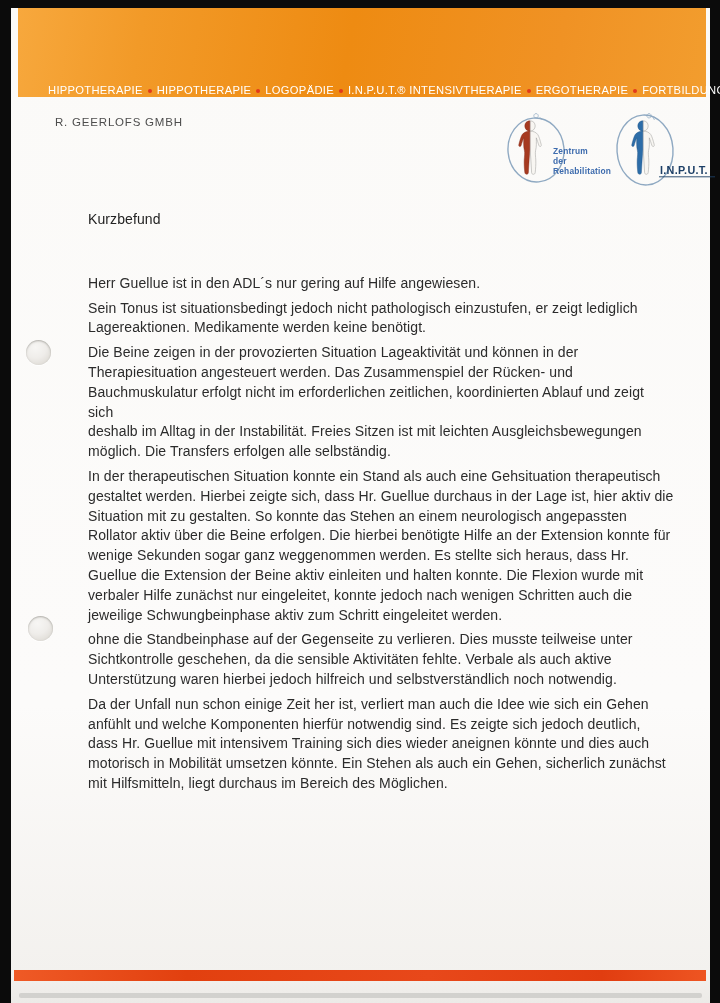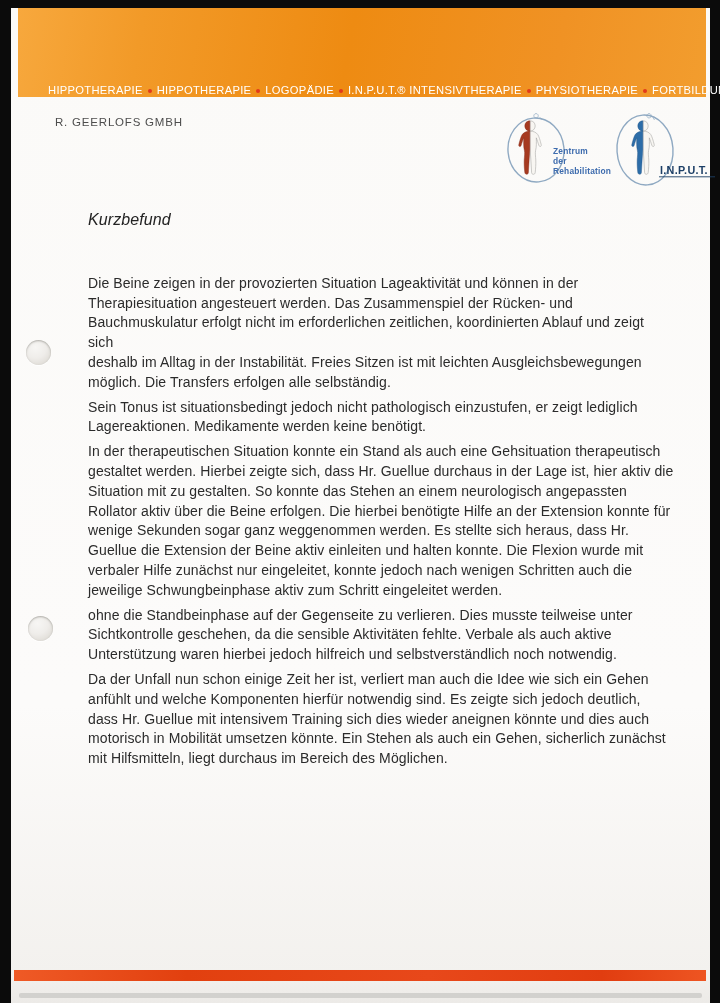"PHYSIOTHERAPIE" span { text: PHYSIOTHERAPIE -> ERGOTHERAPIE }
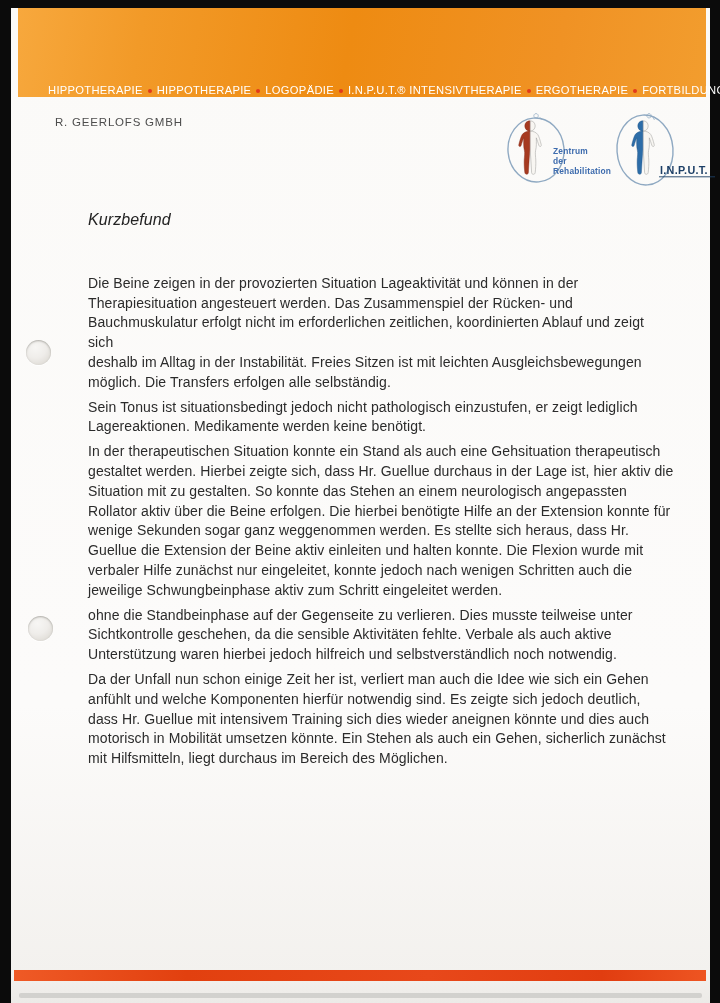"Kurzbefund" .doc-text h1 { font-size: 16px -> 14px; font-style: italic -> none }
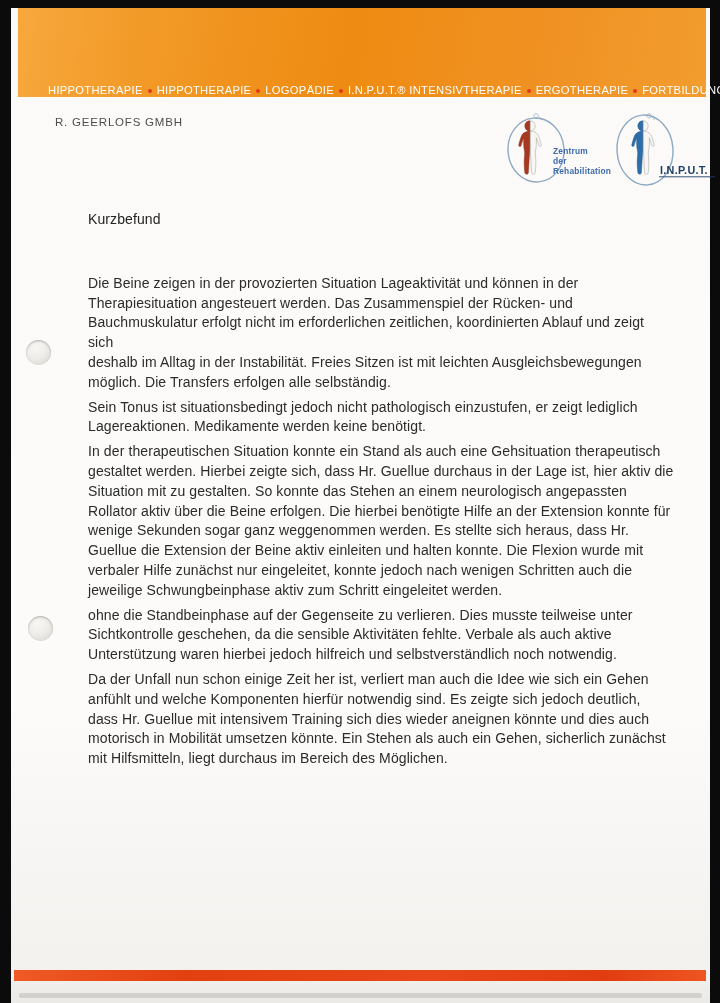"Herr Guellue ist in den" p { html: none -> <p>Herr Guellue ist in den ADL´s nur gering auf Hilfe angewiesen.</p> }
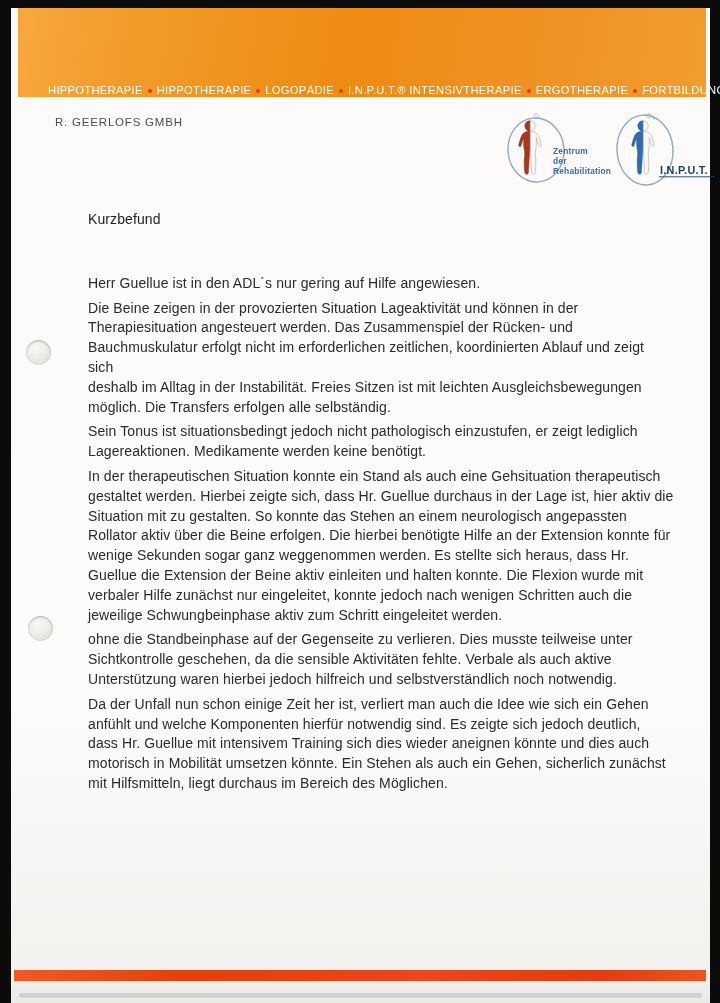"Die Beine zeigen in der" p { order: before "Sein Tonus ist situationsbedingt jedoch" -> after "Sein Tonus ist situationsbedingt jedoch" }
